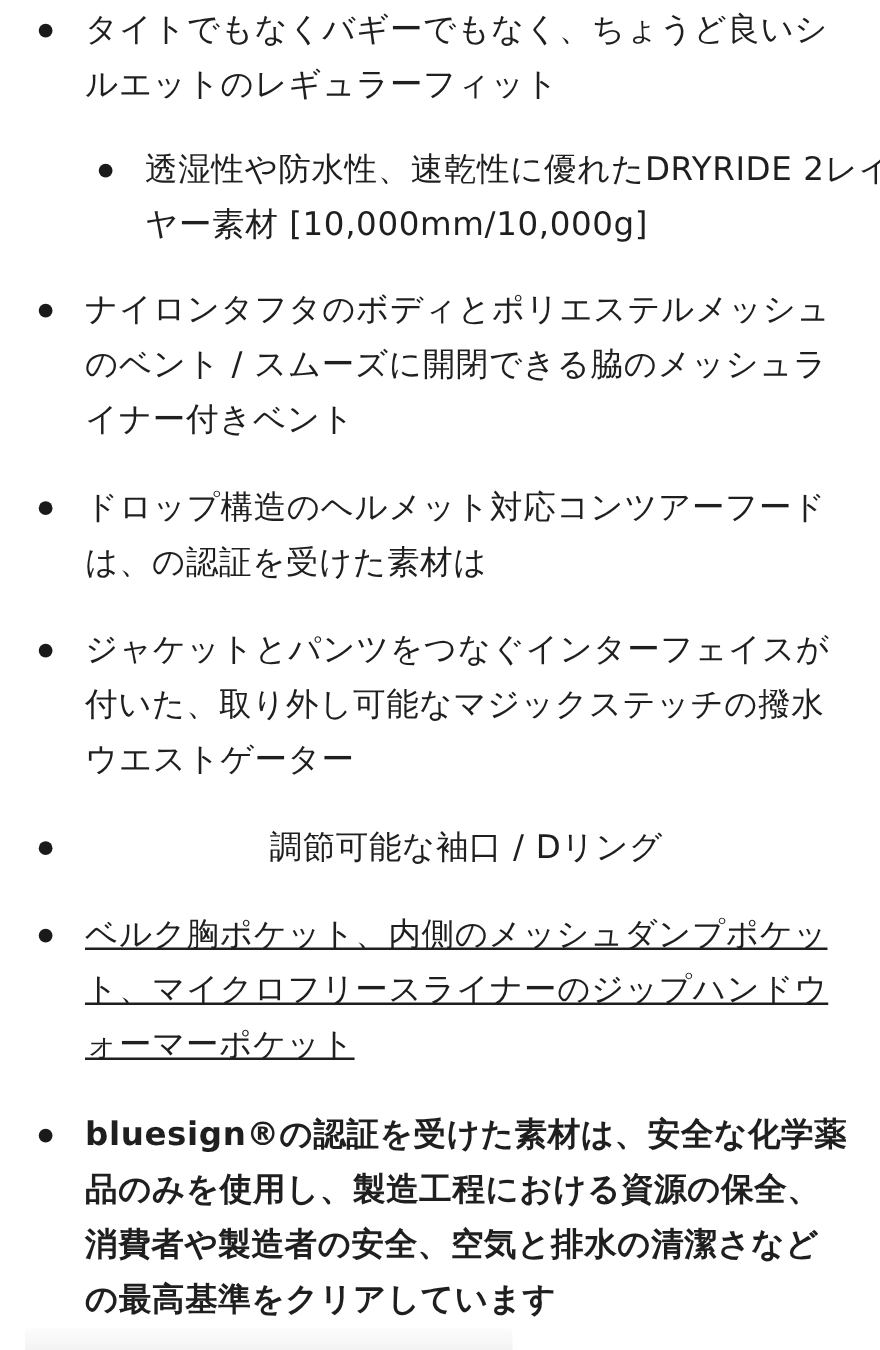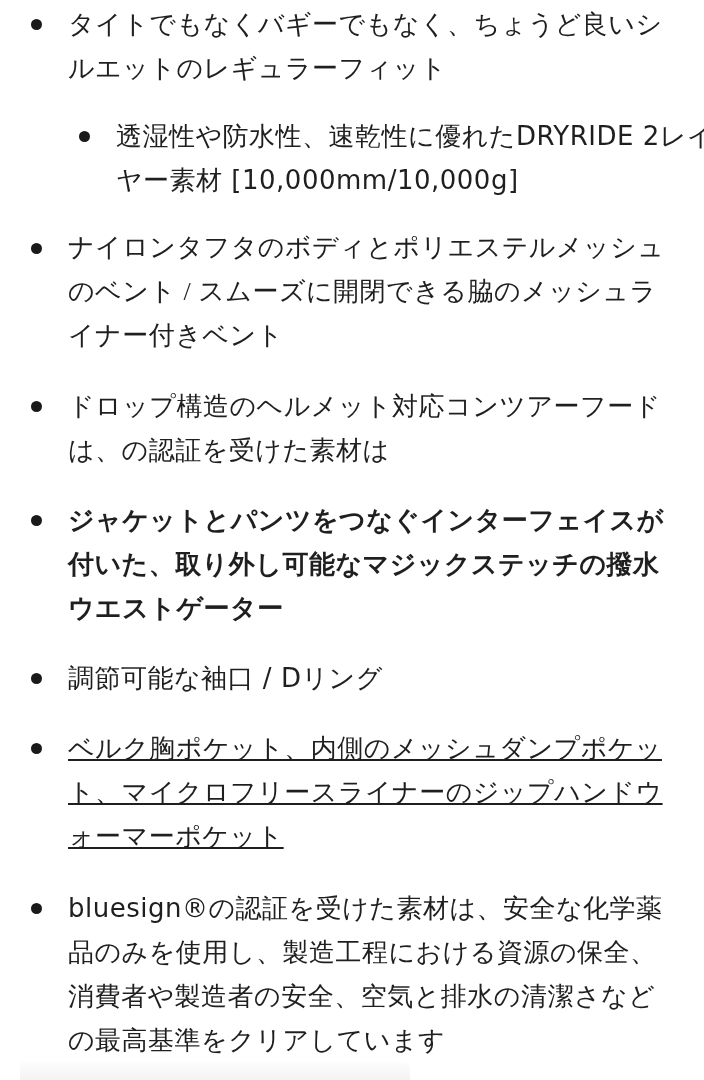"ナイロンタフタのボディとポリエステルメッシュのベント /" li.feature-item { font-family: Liberation Serif, serif -> none }
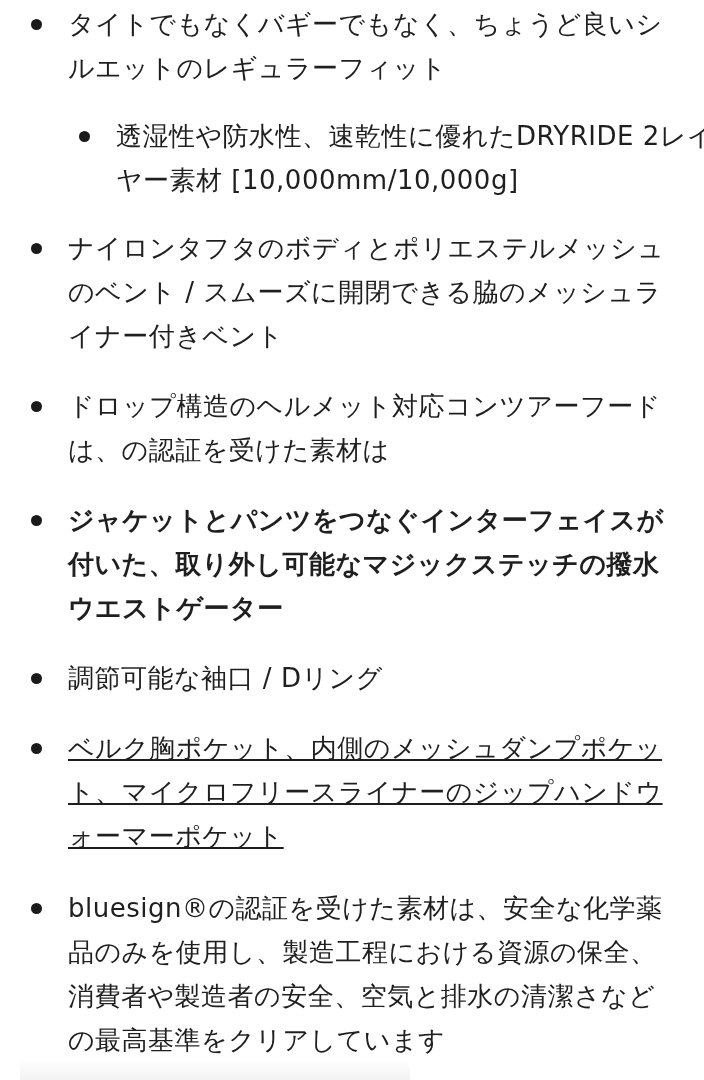"ジャケットとパンツをつなぐインターフェイスが付いた、取り外し可能なマジックステッ" li.feature-item { font-weight: bold -> none }
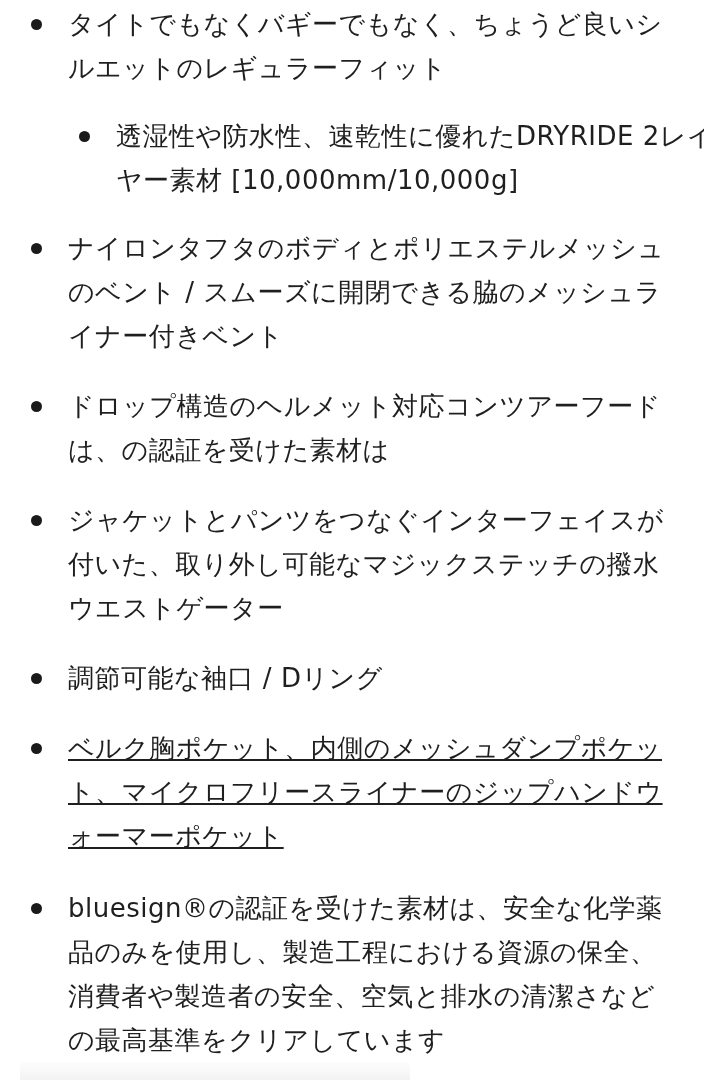"調節可能な袖口 / Dリング" li.feature-item { text-align: none -> center }
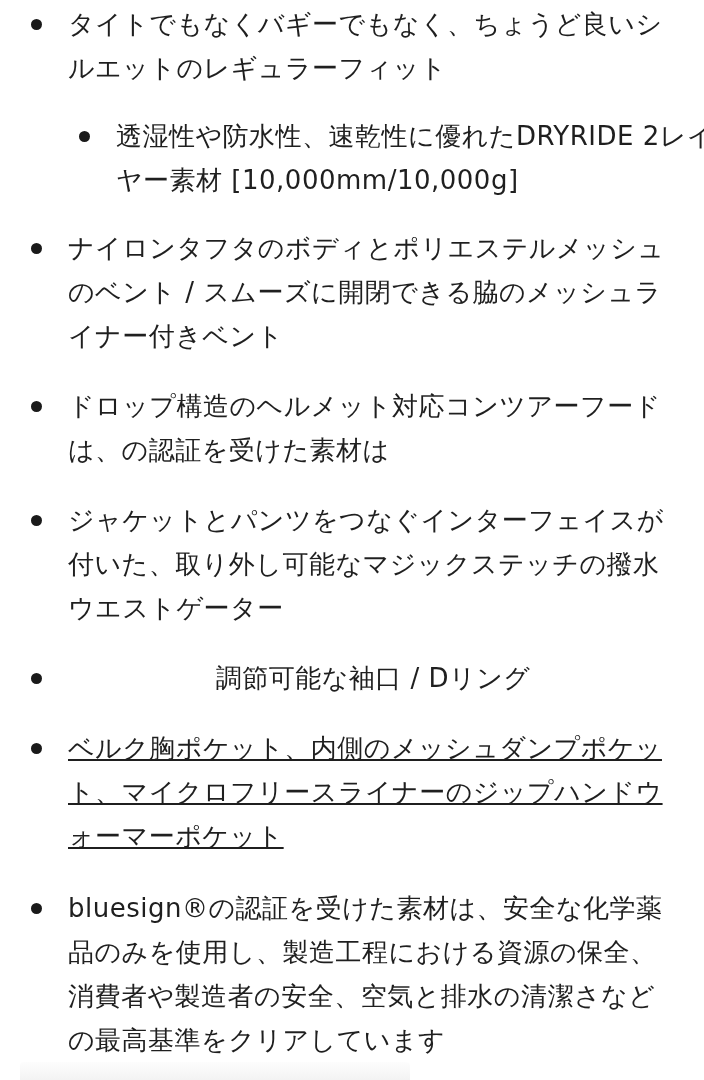"bluesign®の認証を受けた素材は、安全な化学薬品のみを使用し、製造工程にお" li.feature-item { font-weight: none -> bold }
